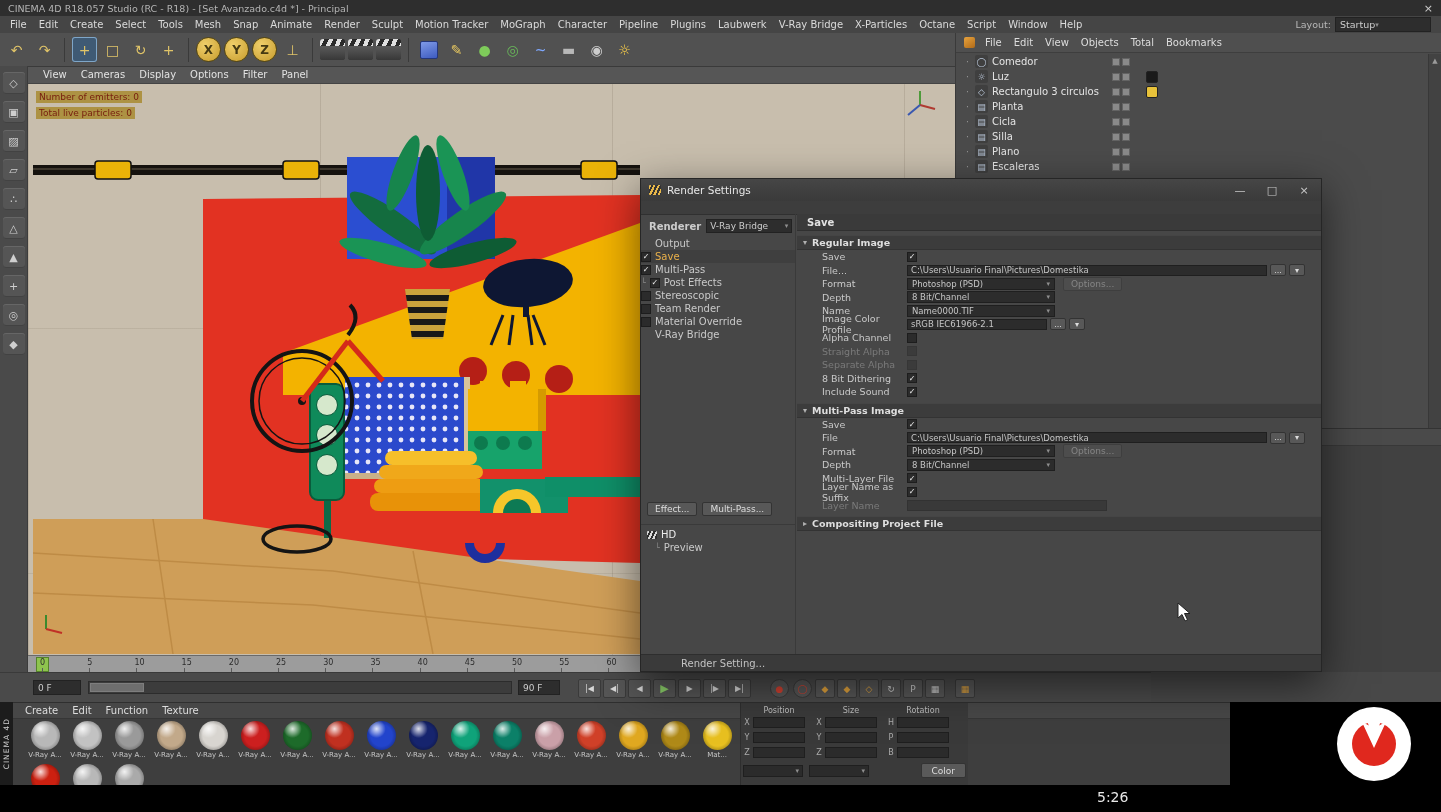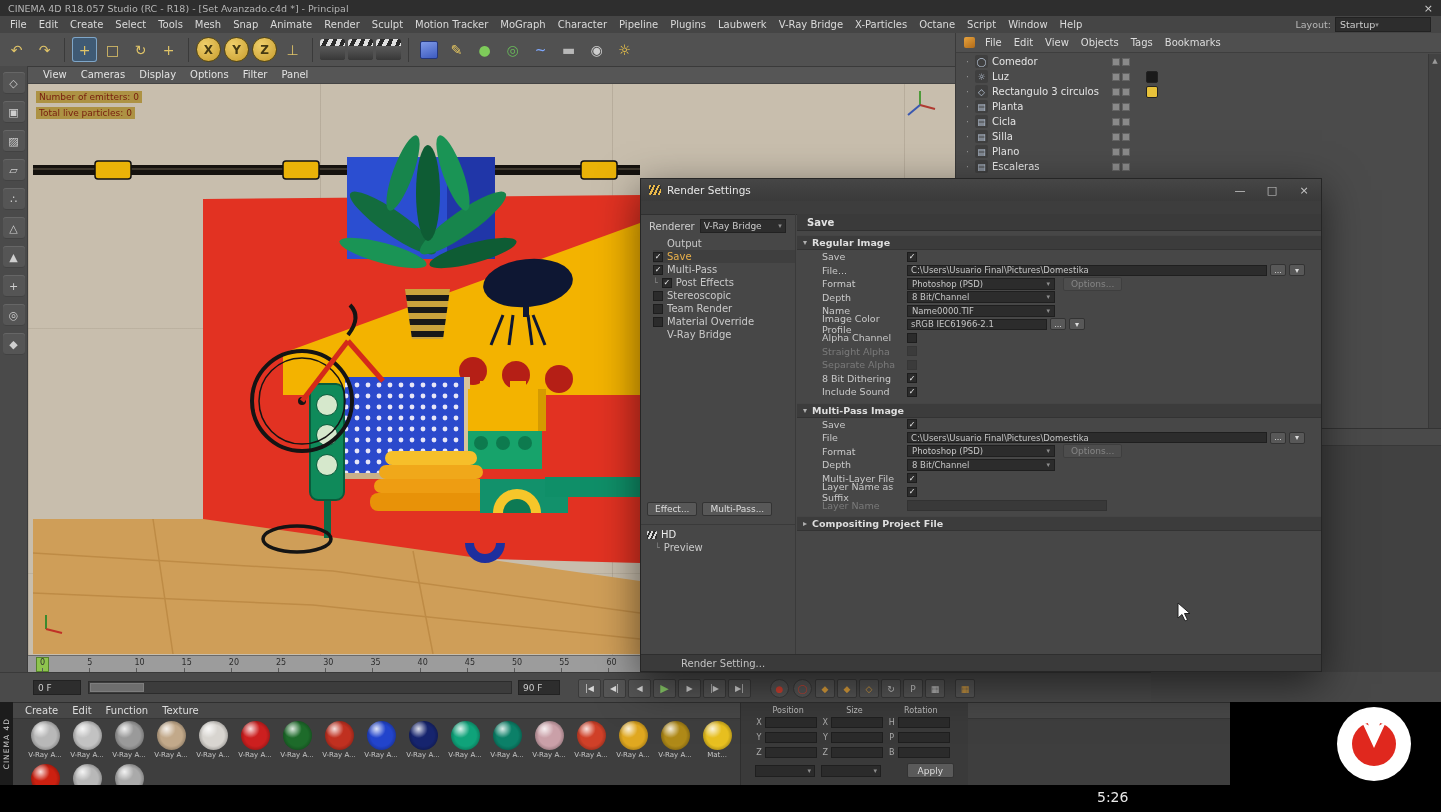"Tags" div.omm { text: Tags -> Total }
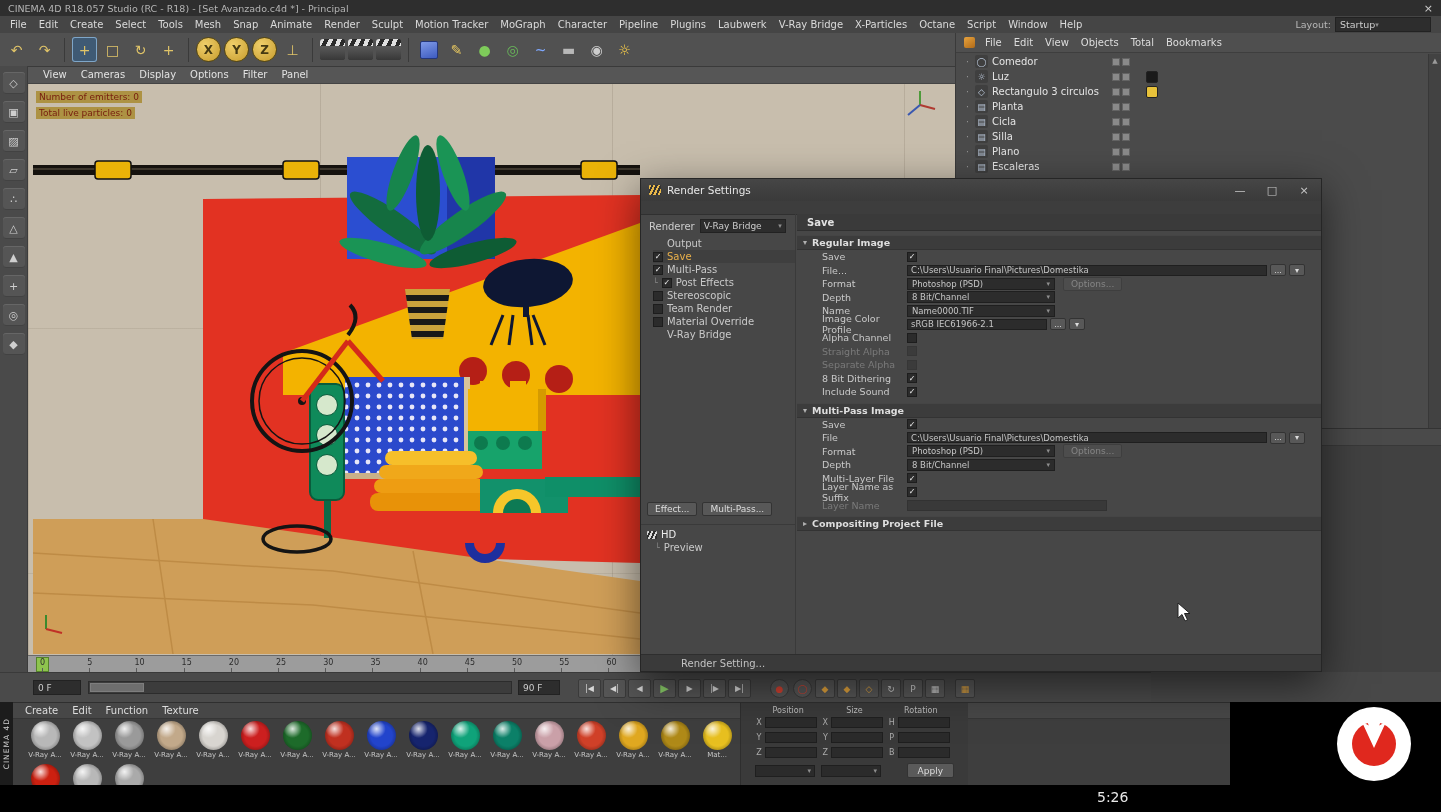"Renderer" #rs-renderer-label { font-weight: none -> bold }
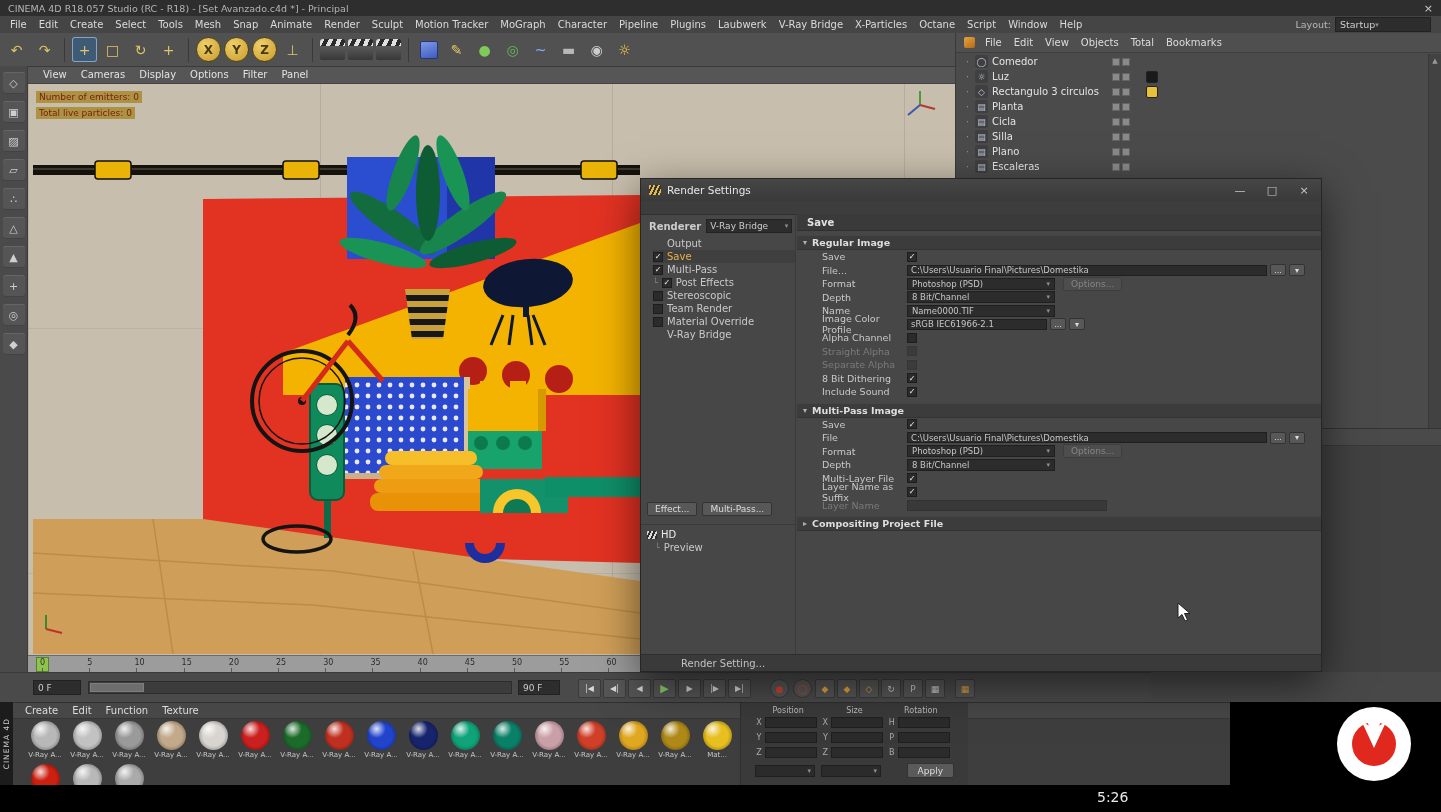"Output" .rs-nav-item { margin-left: 12px -> none }
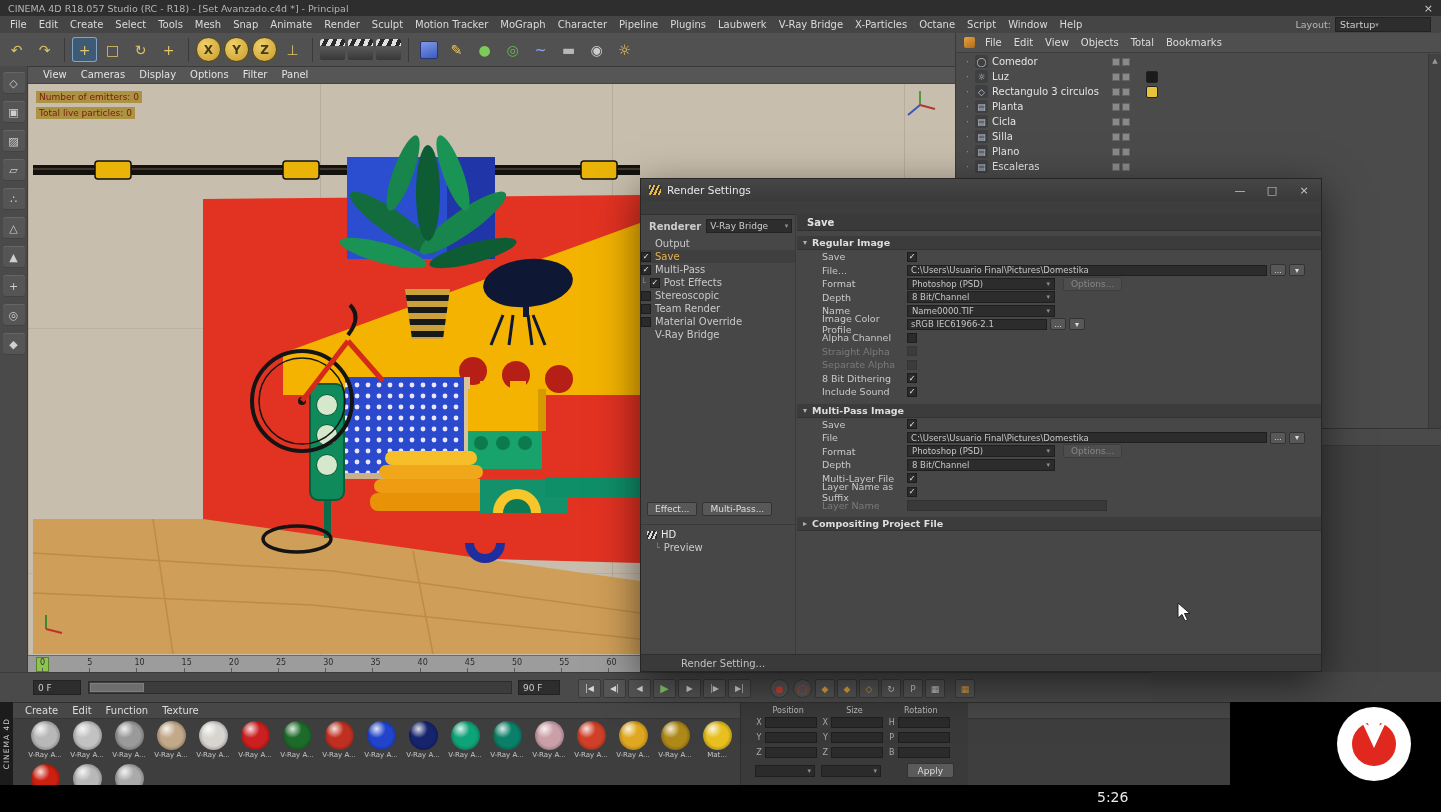"Position" #coord-panel { padding: 3px 14px -> 3px 2px }
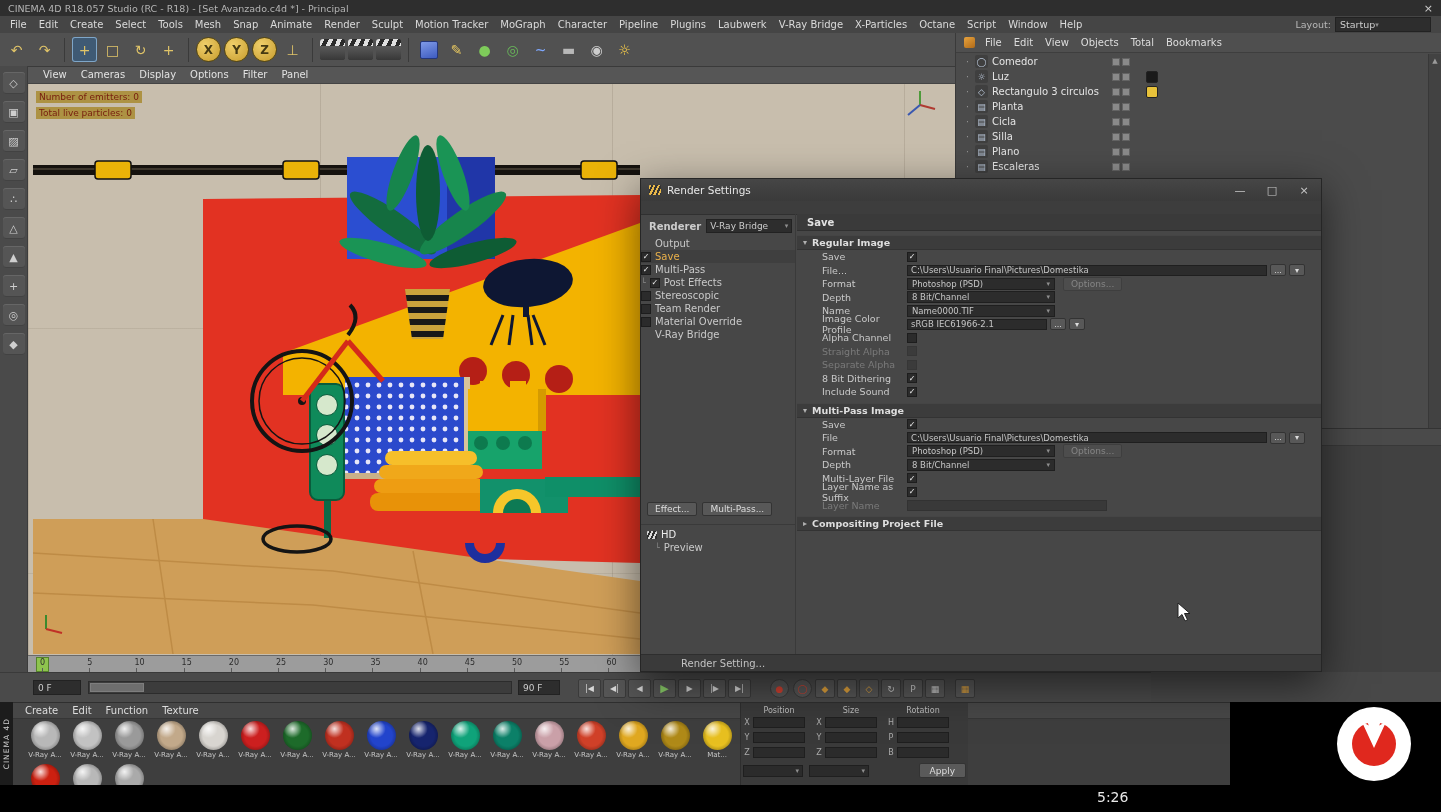"Apply" div { text: Apply -> Color }
